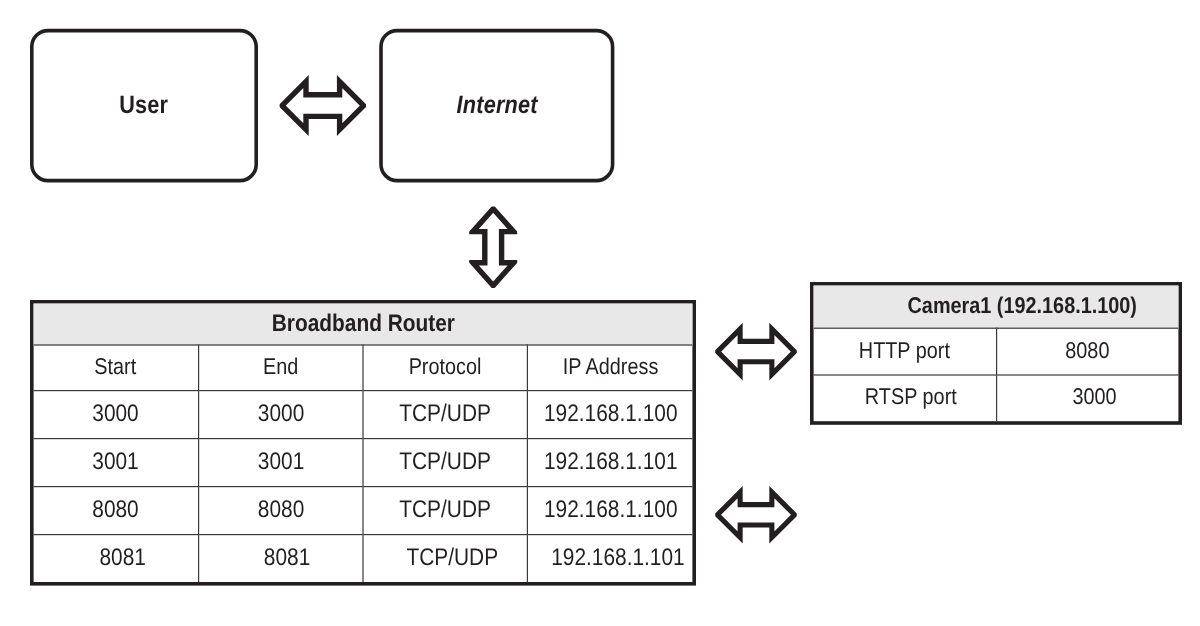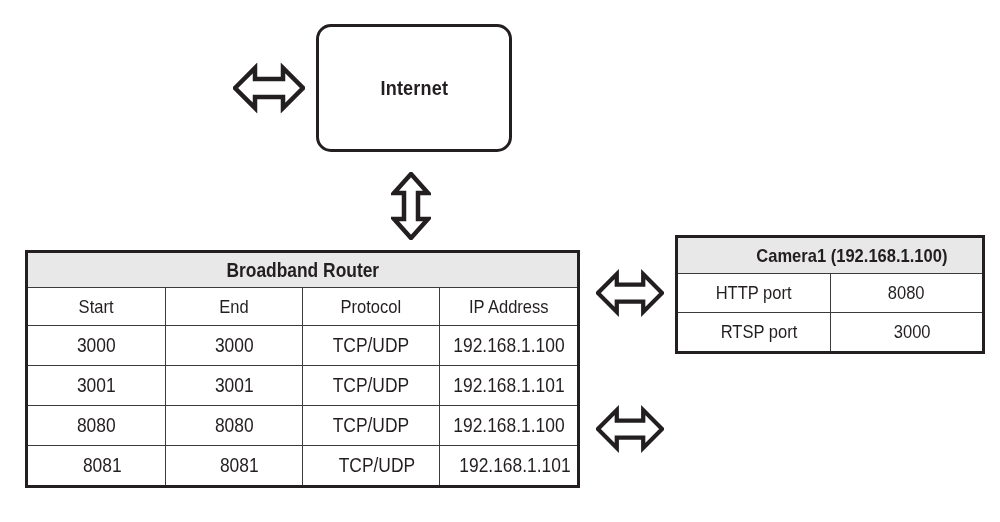"User" div.node-box { html: none -> <div> <span>User</span> </div> }
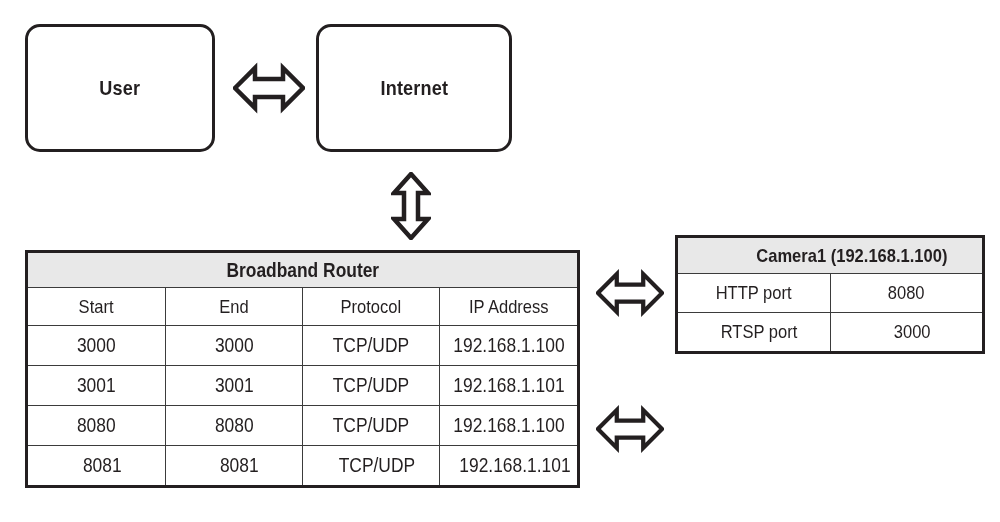"Internet" div.node-box { font-style: none -> italic }
